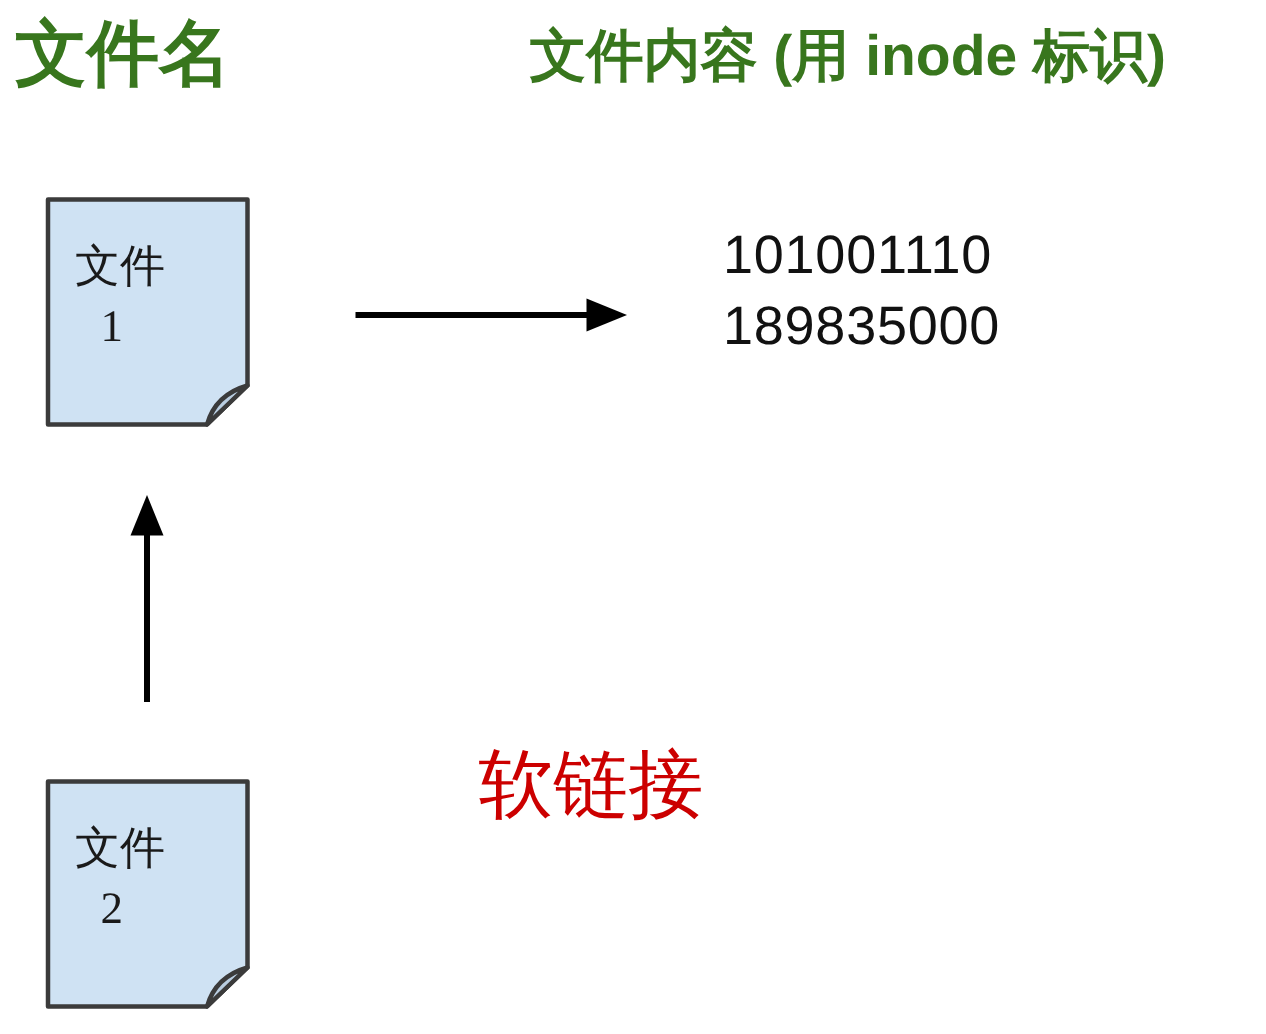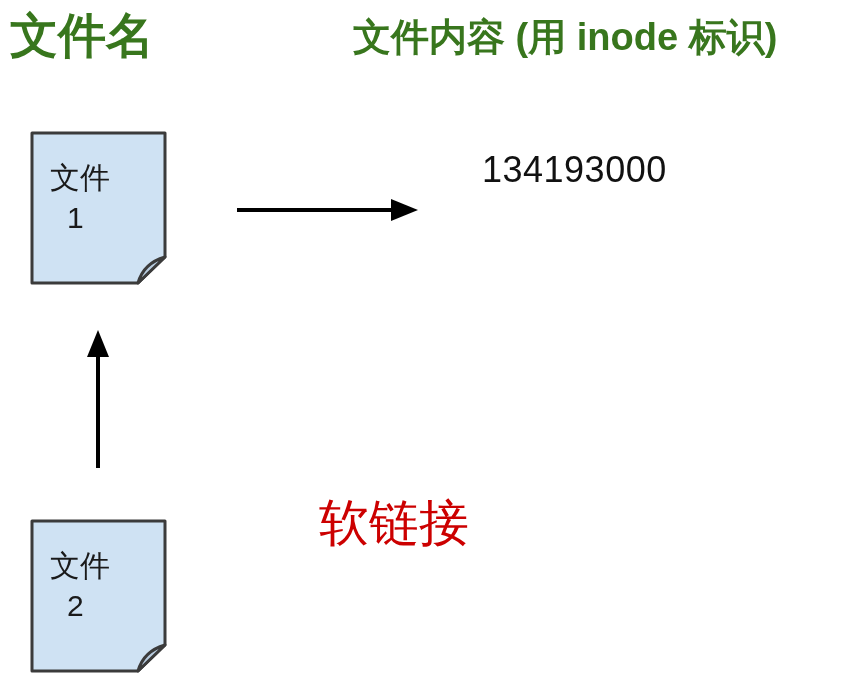"文件" .file-node { font-family: none -> Liberation Serif, serif }
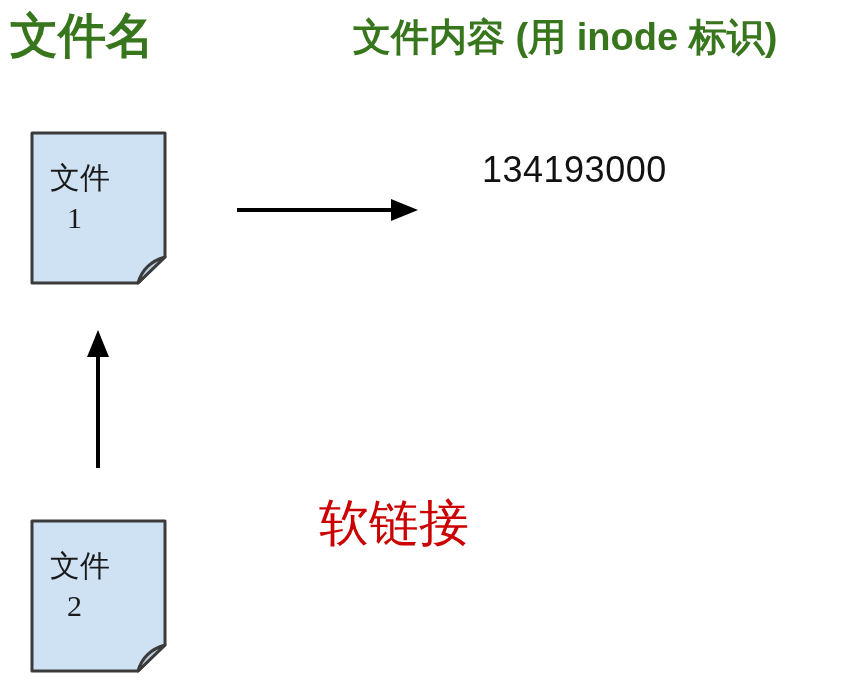"101001110" div { html: none -> <div>101001110</div> }
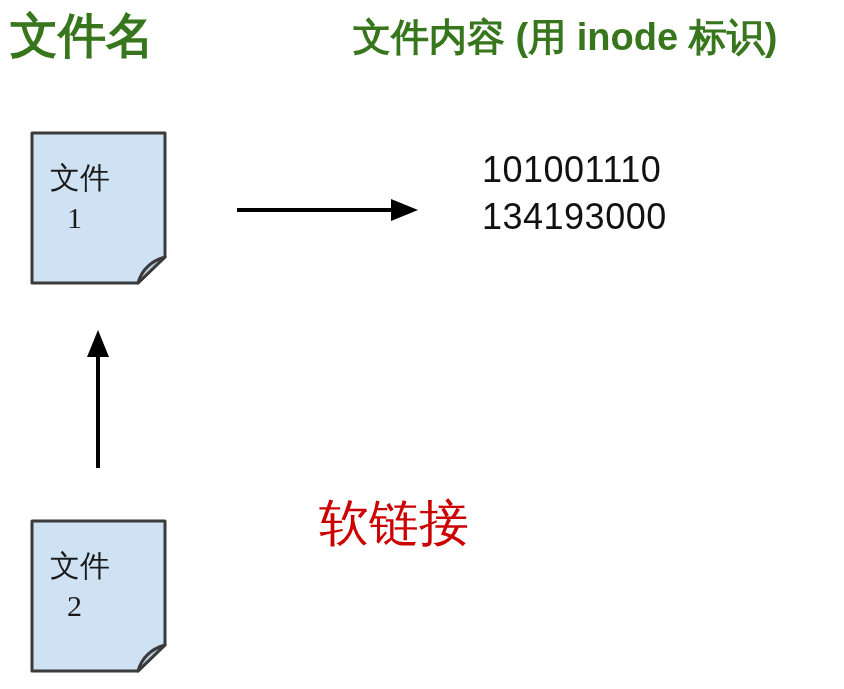"134193000" div { text: 134193000 -> 189835000 }
